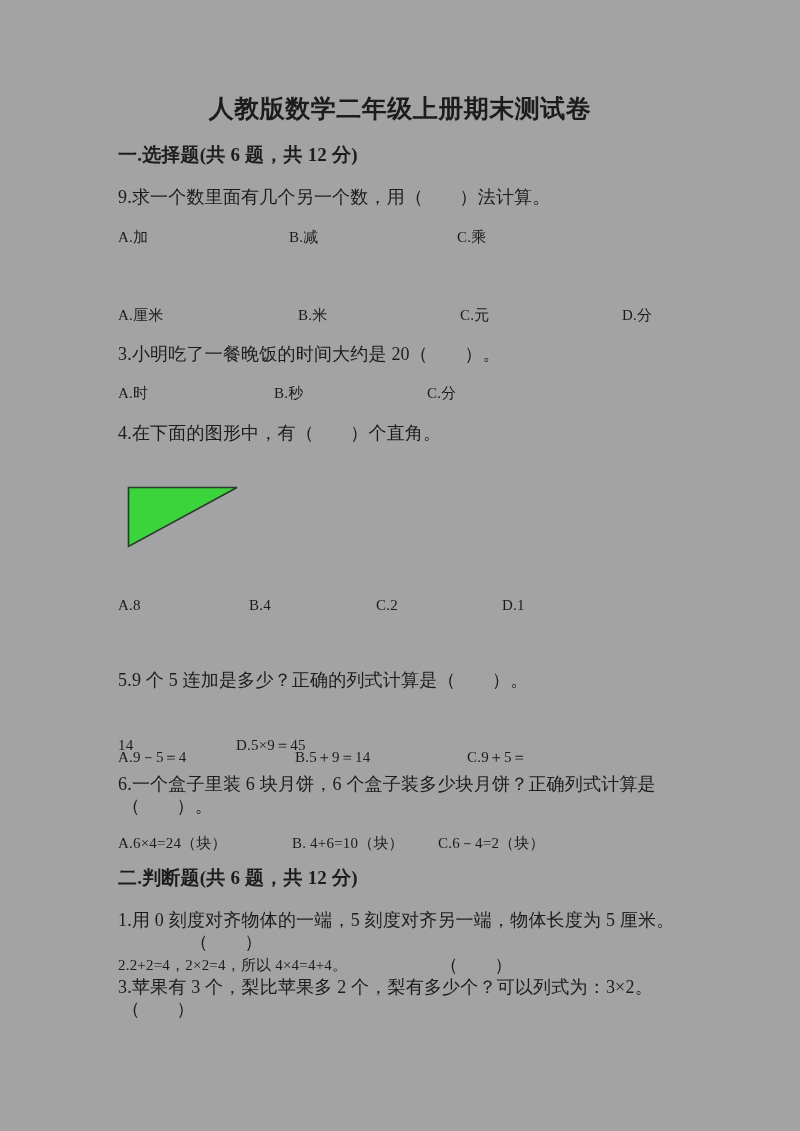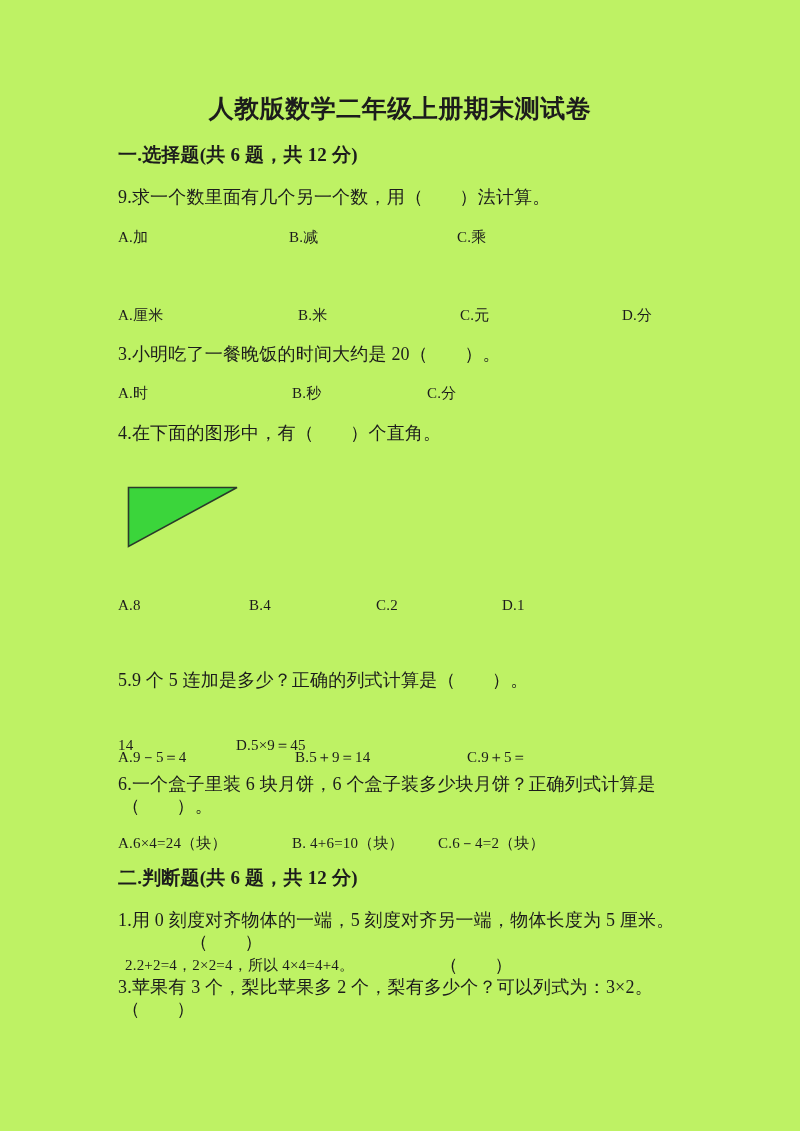"人教版数学二年级上册期末测试卷" .page { background: #bef264 -> #a3a3a3 }
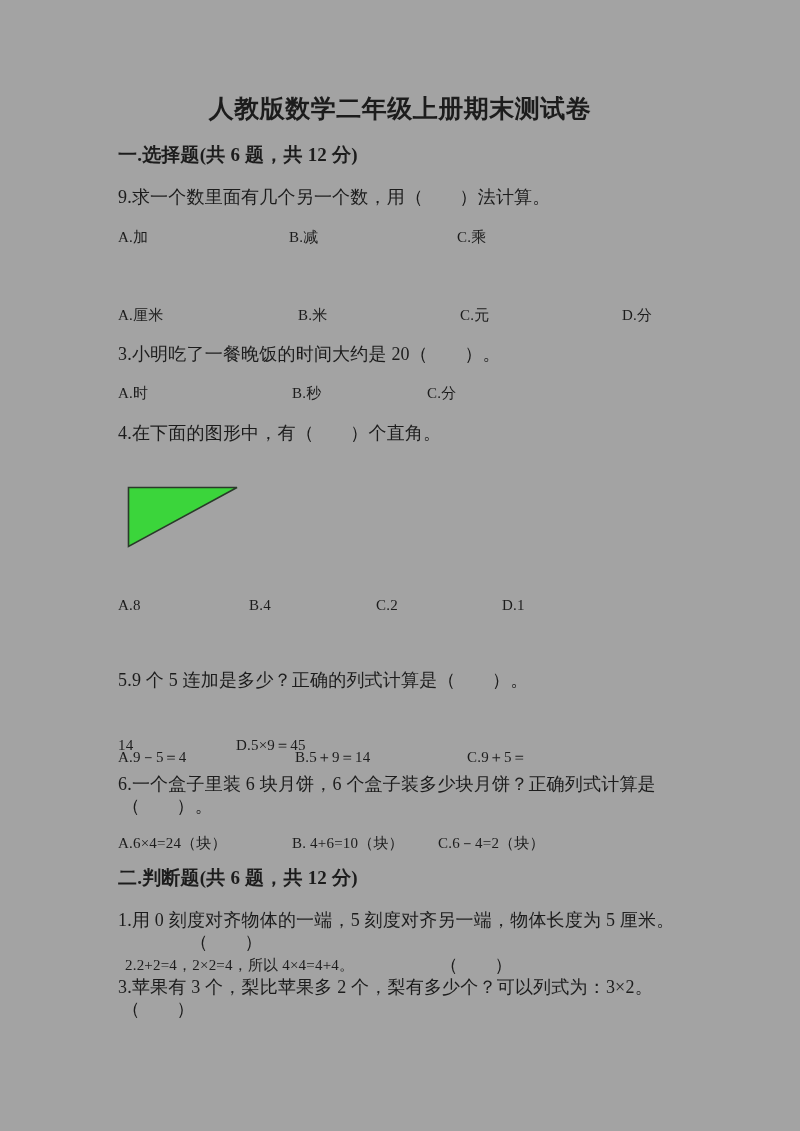"B.秒" span.opt { left: 174px -> 156px }
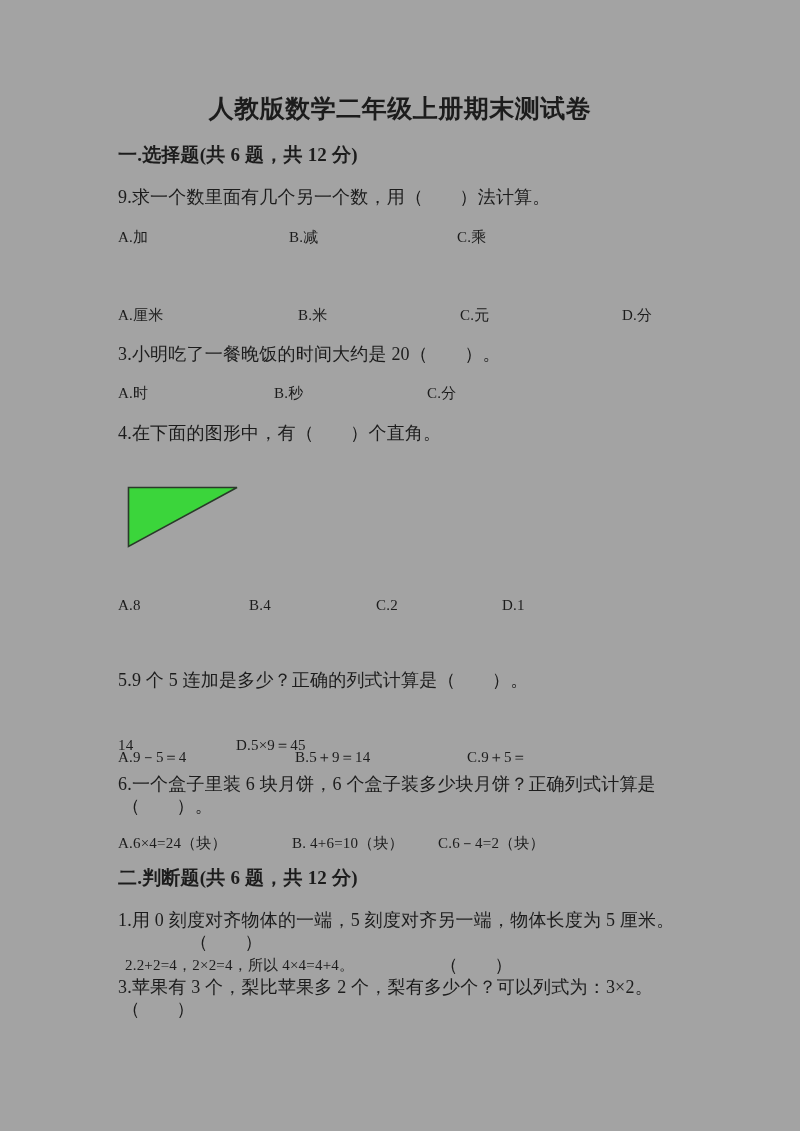"2.2+2=4，2×2=4，所以 4×4=4+4。" span.opt { left: 7px -> 0px }
